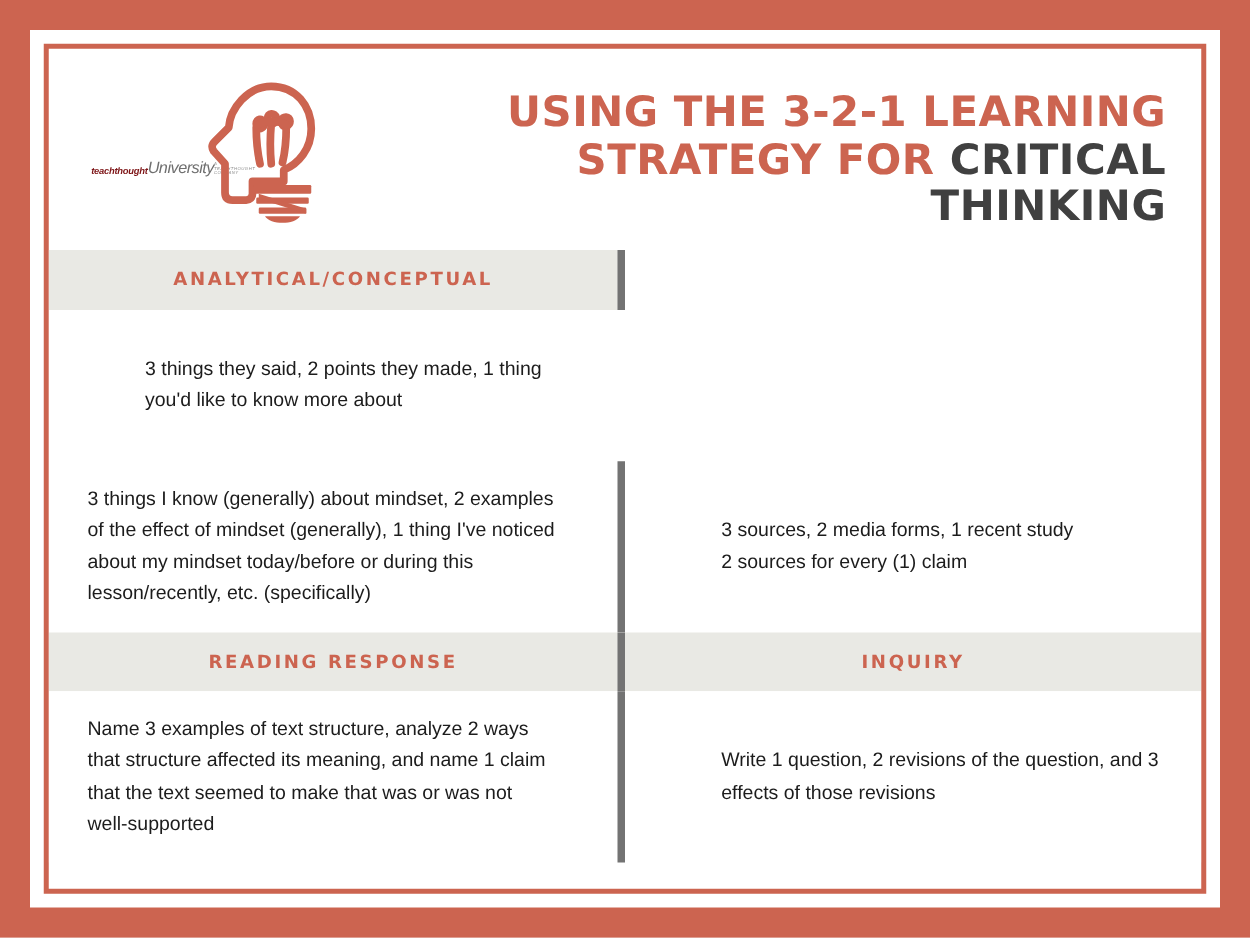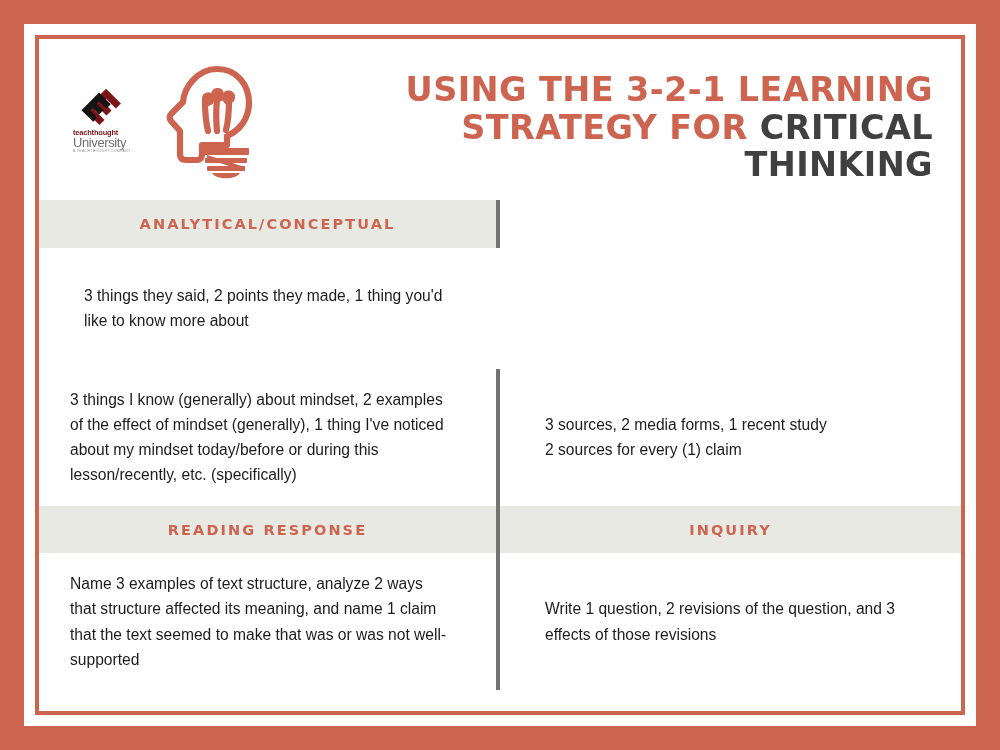"teachthought" .tt-logo { align-items: flex-start -> flex-end; flex-direction: column -> row; font-style: none -> italic }
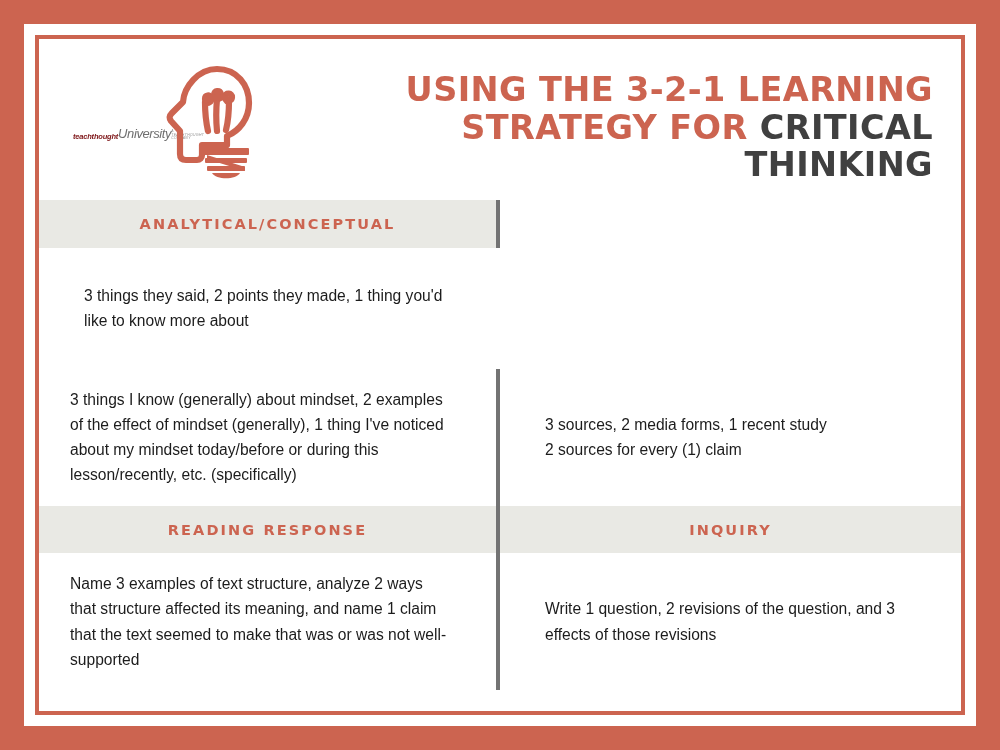"ANALYTICAL/CONCEPTUAL" .col.left { border-right: 4px solid #737373 -> 6px solid #737373 }
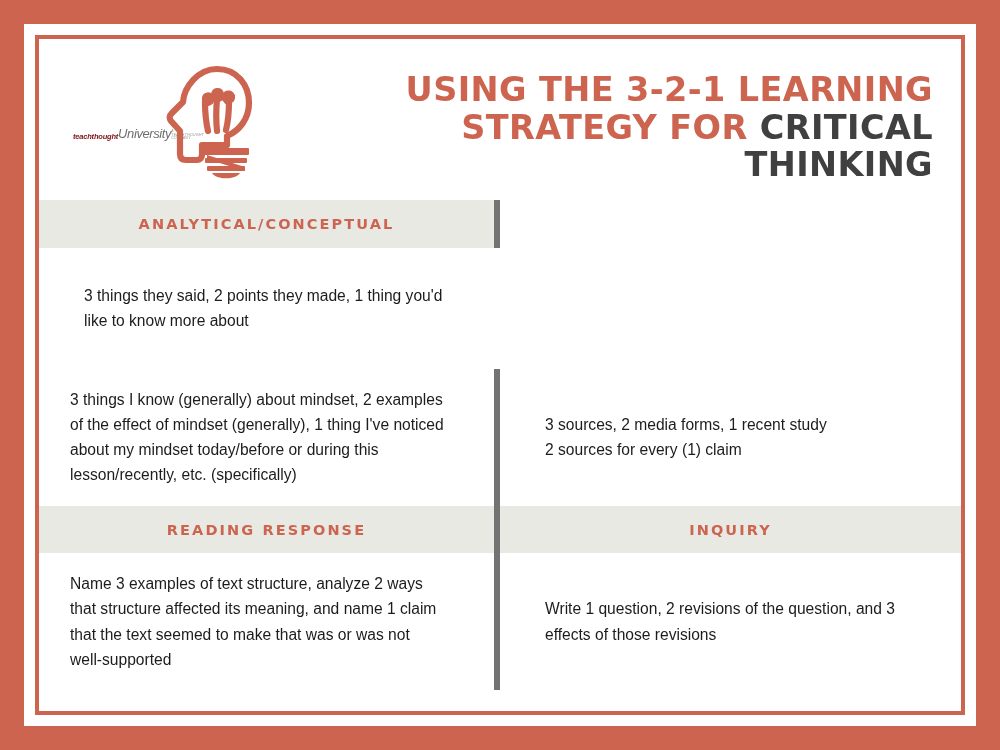"3 things they said, 2" .body-row .col.right .cell { margin-left: none -> 32px }
